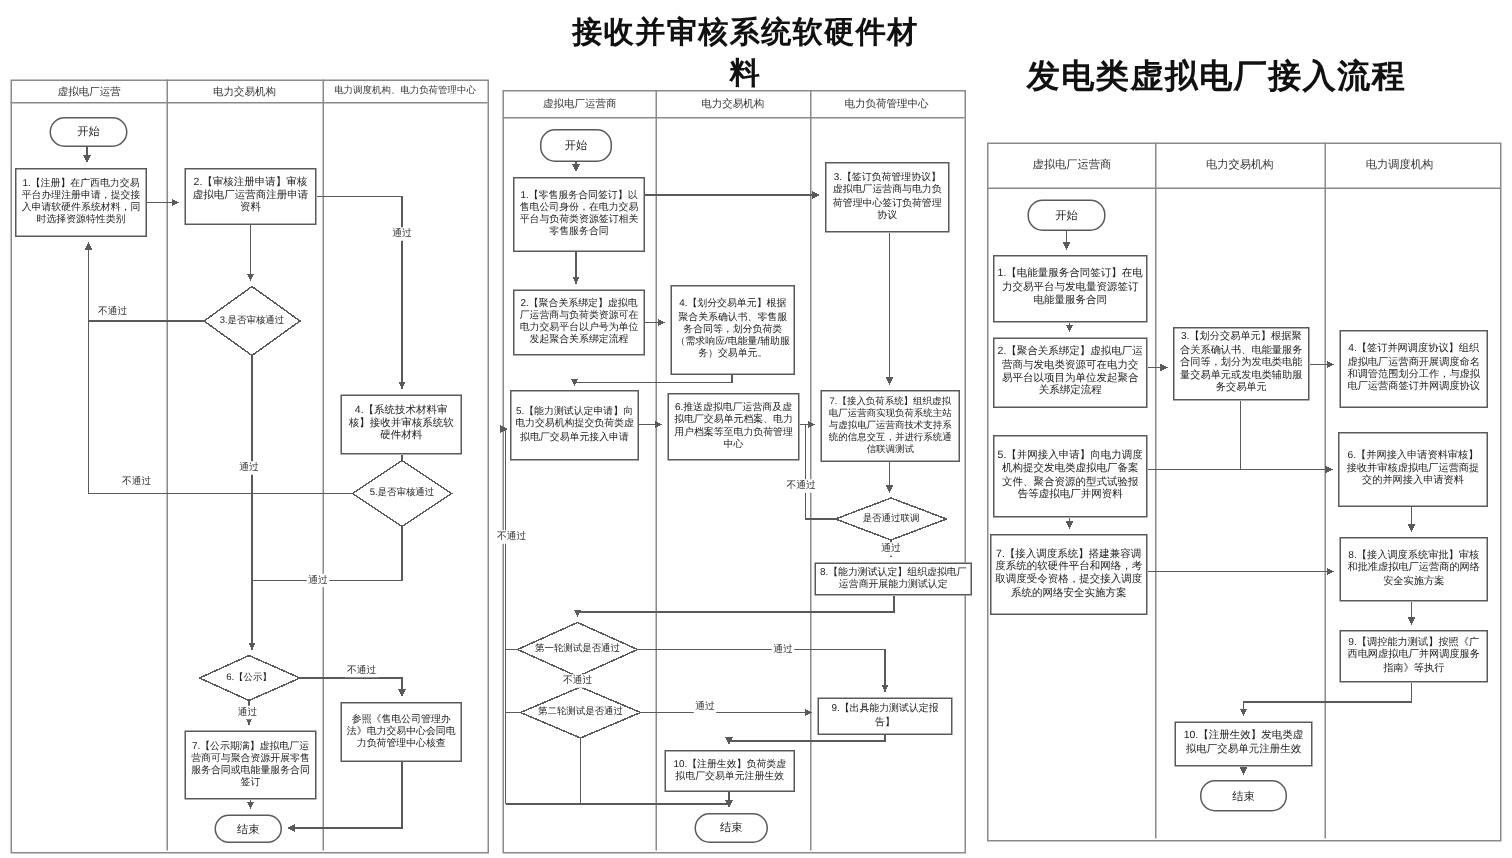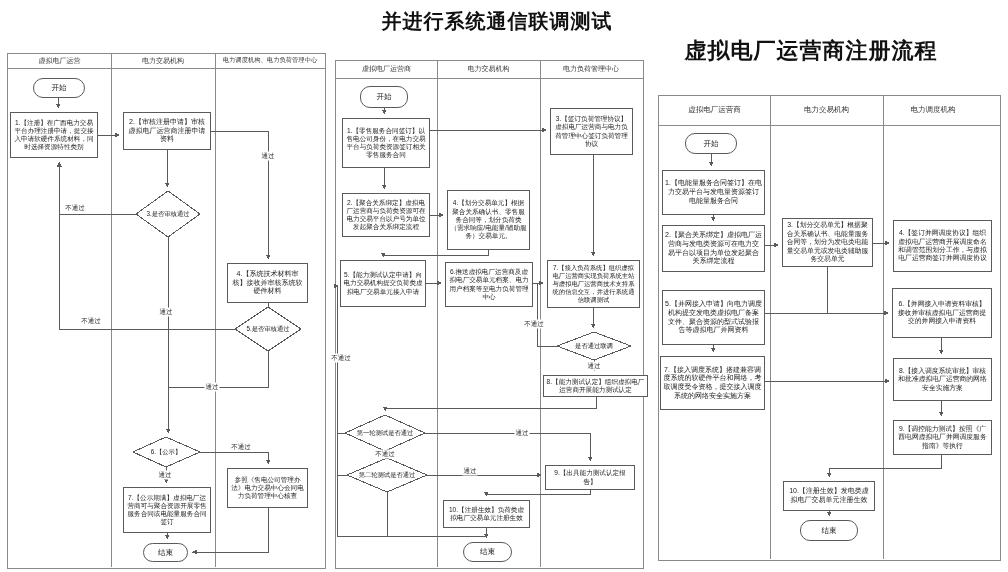"并进行系统通信联调测试" div.chart-title { text: 并进行系统通信联调测试 -> 接收并审核系统软硬件材料 }
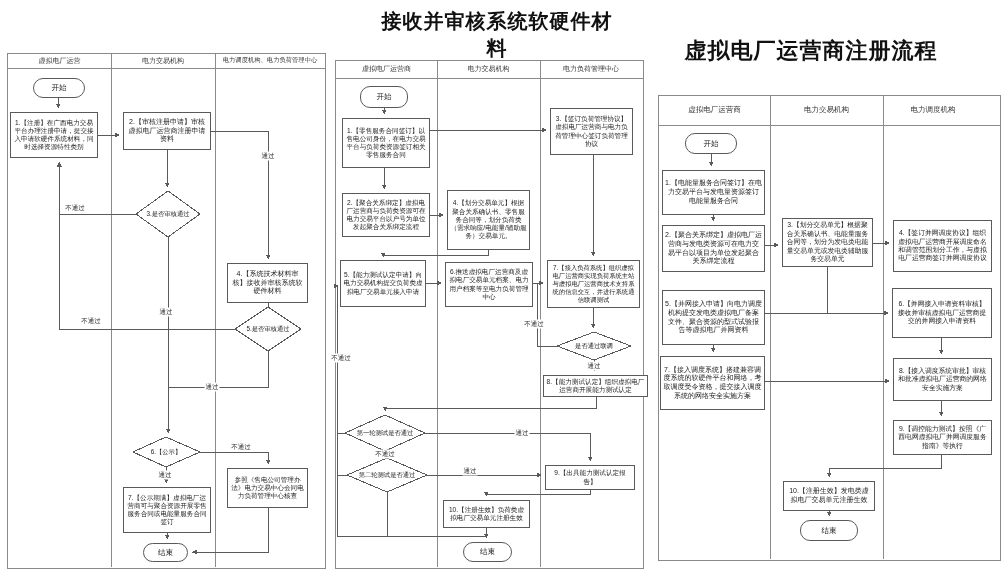"虚拟电厂运营商注册流程" div.chart-title { text: 虚拟电厂运营商注册 -> 发电类虚拟电厂接入 }
